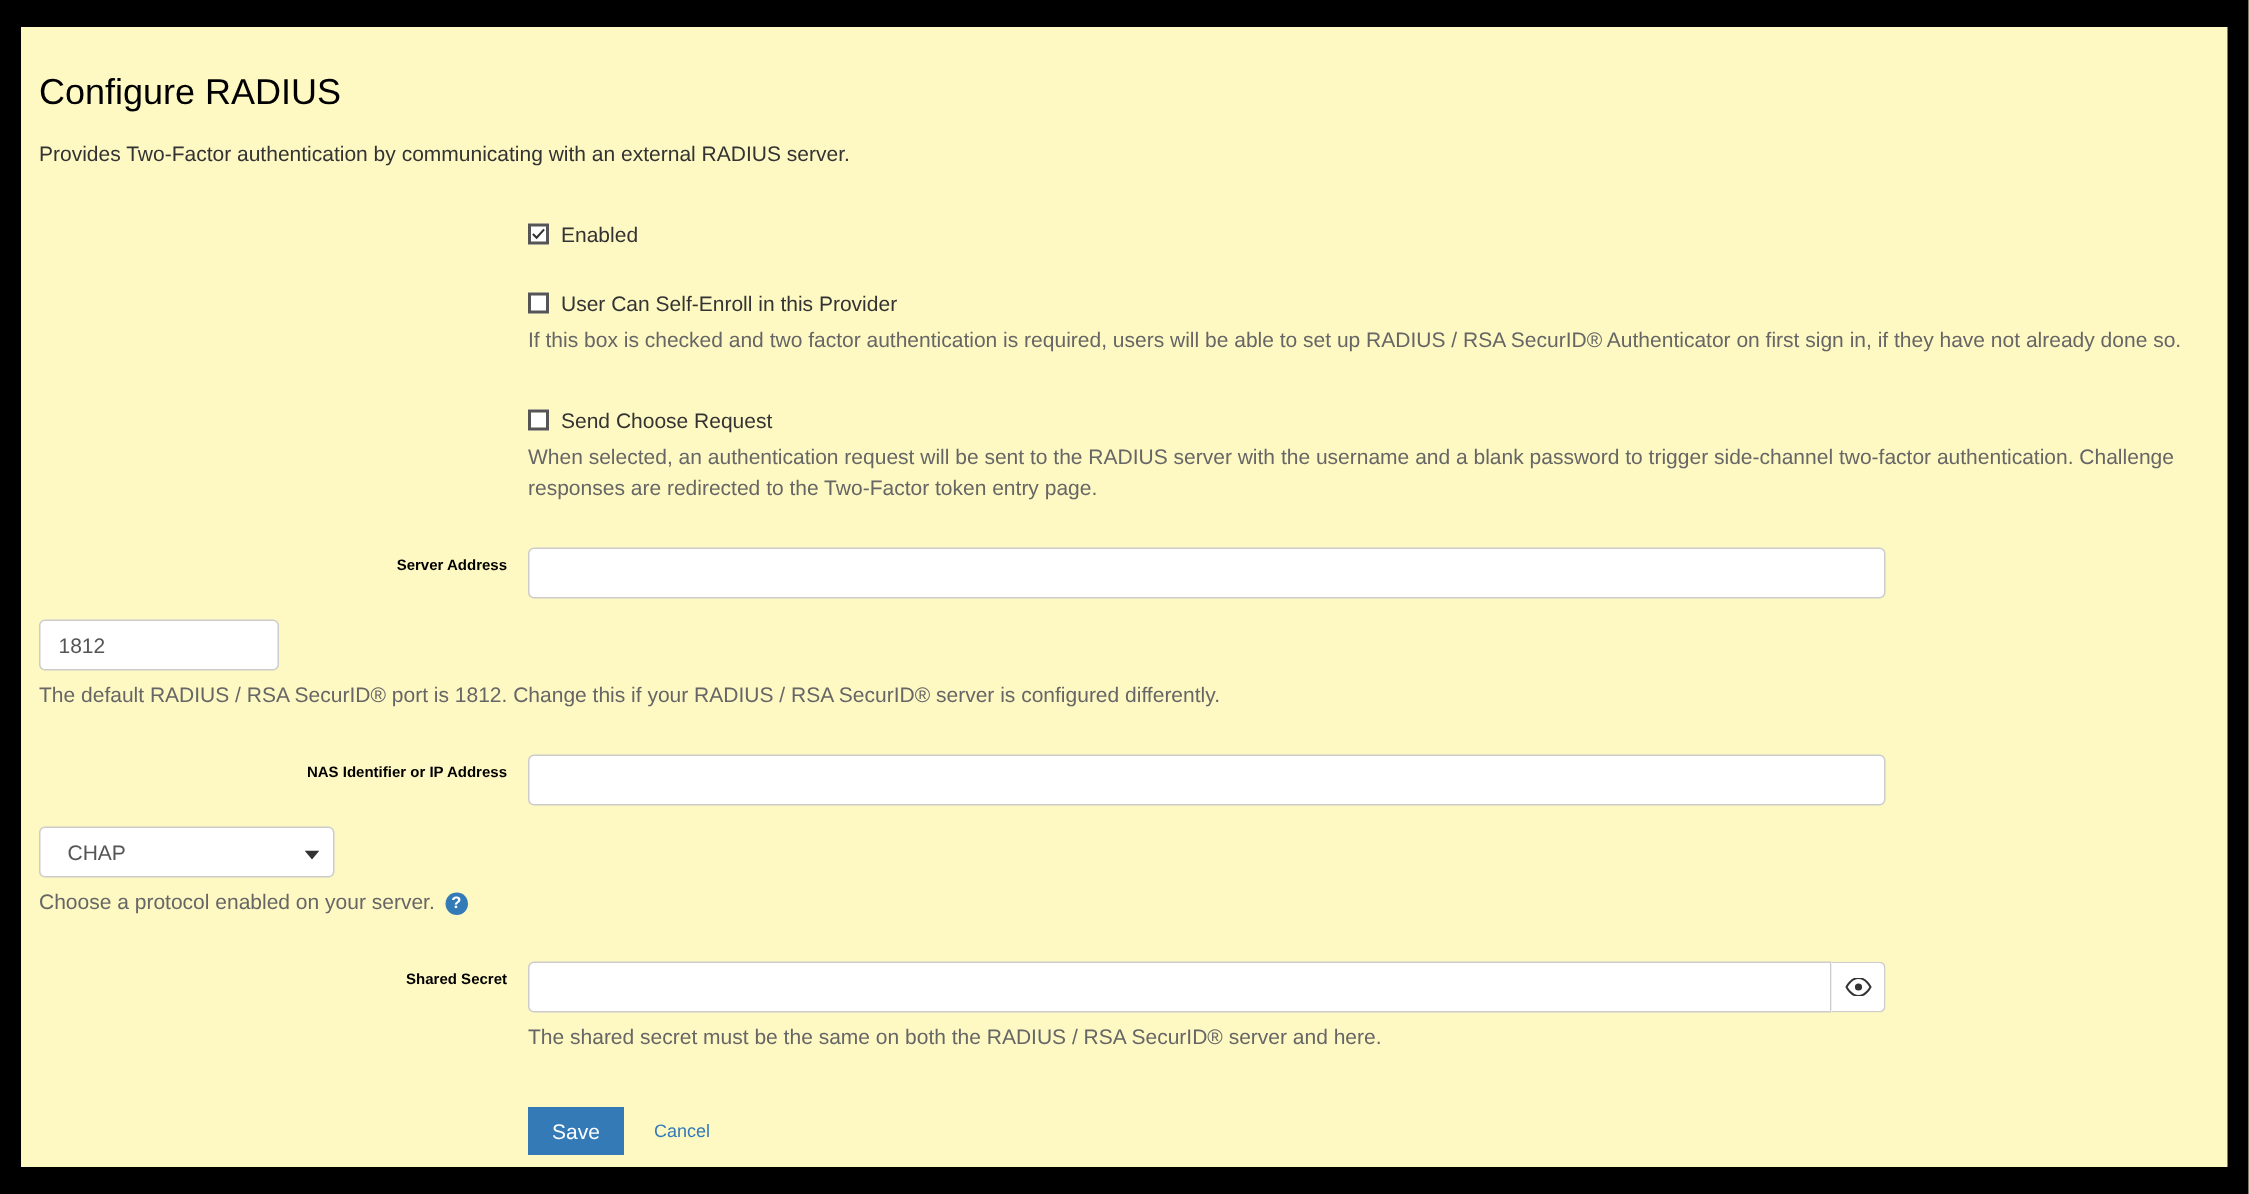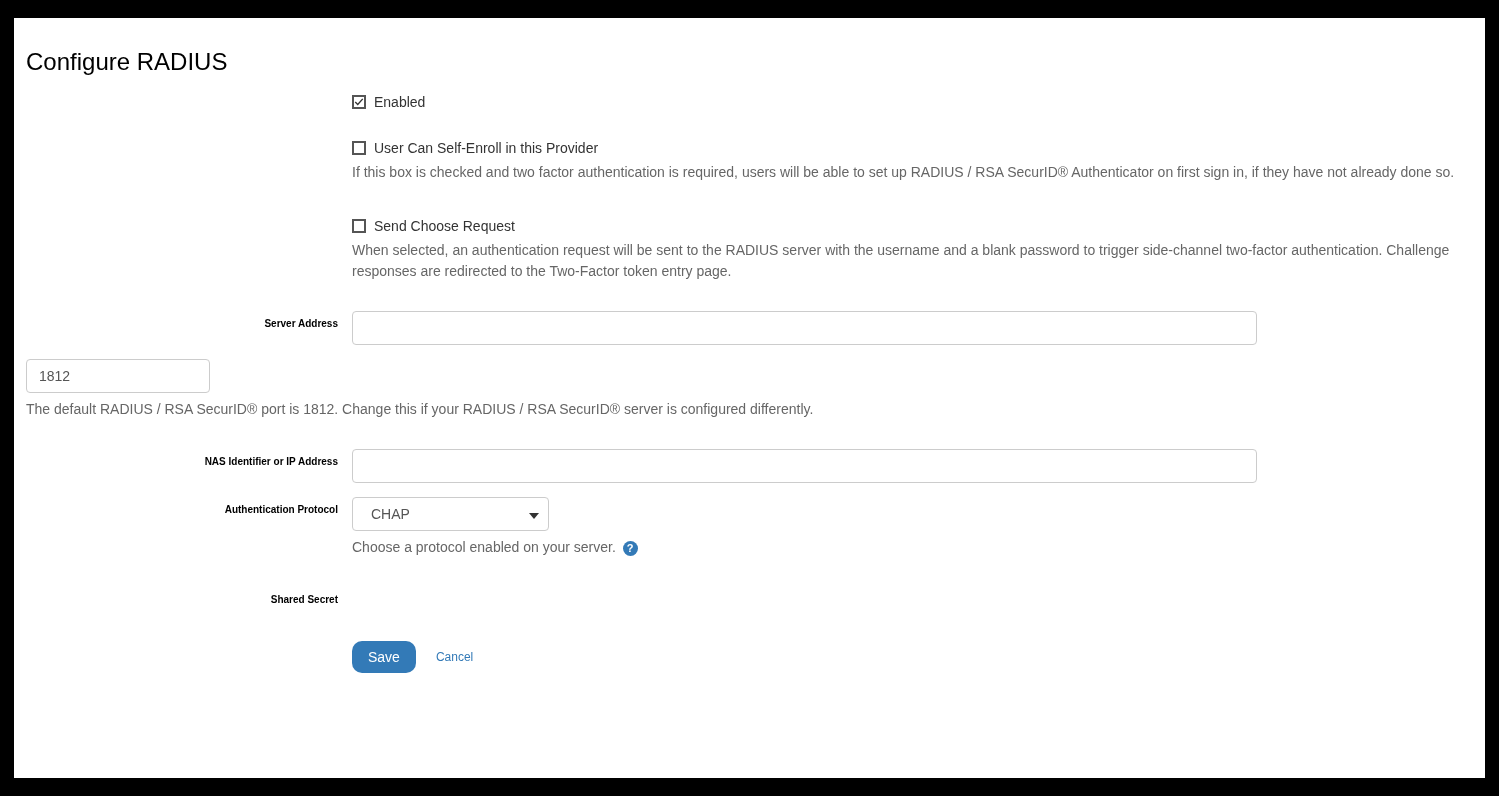"Configure RADIUS" .panel { background: #ffffff -> #fef9c3 }
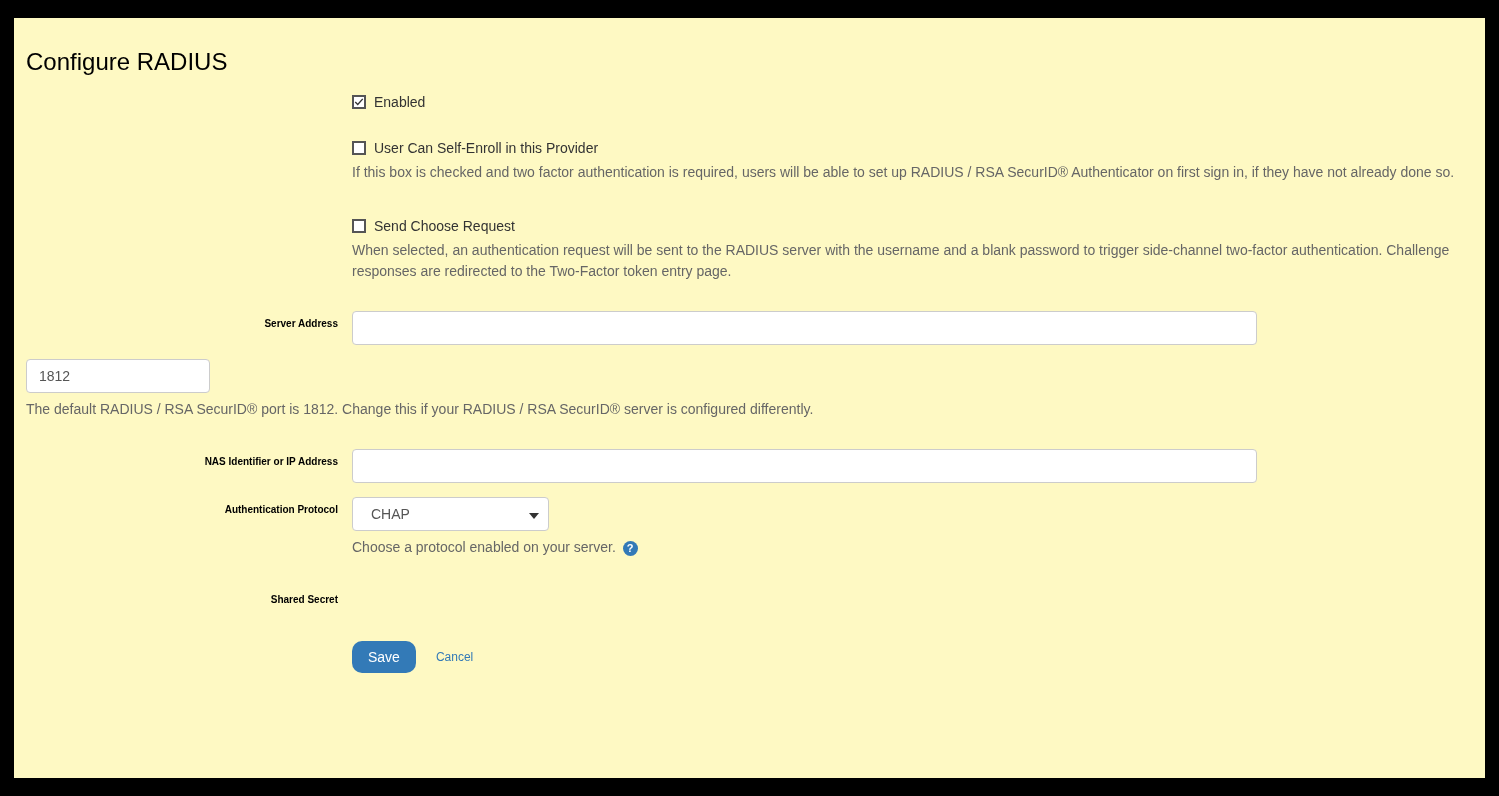"Provides Two-Factor authentication by" div.page-desc { html: none -> <div>Provides Two-Factor authentication by communicating with an external RADIUS server.</div> }
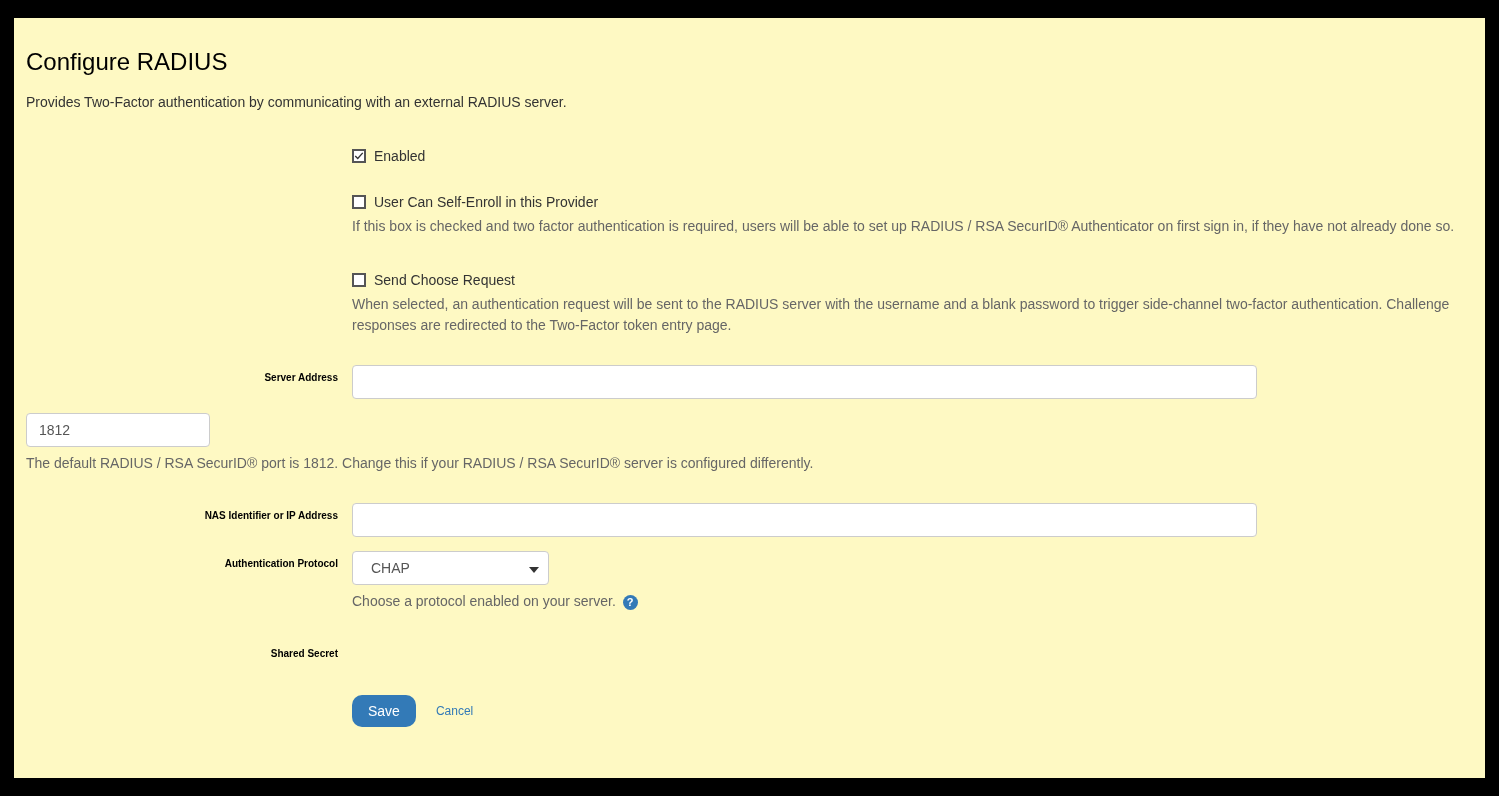"1812" .input-sm { width: 184px -> 160px }
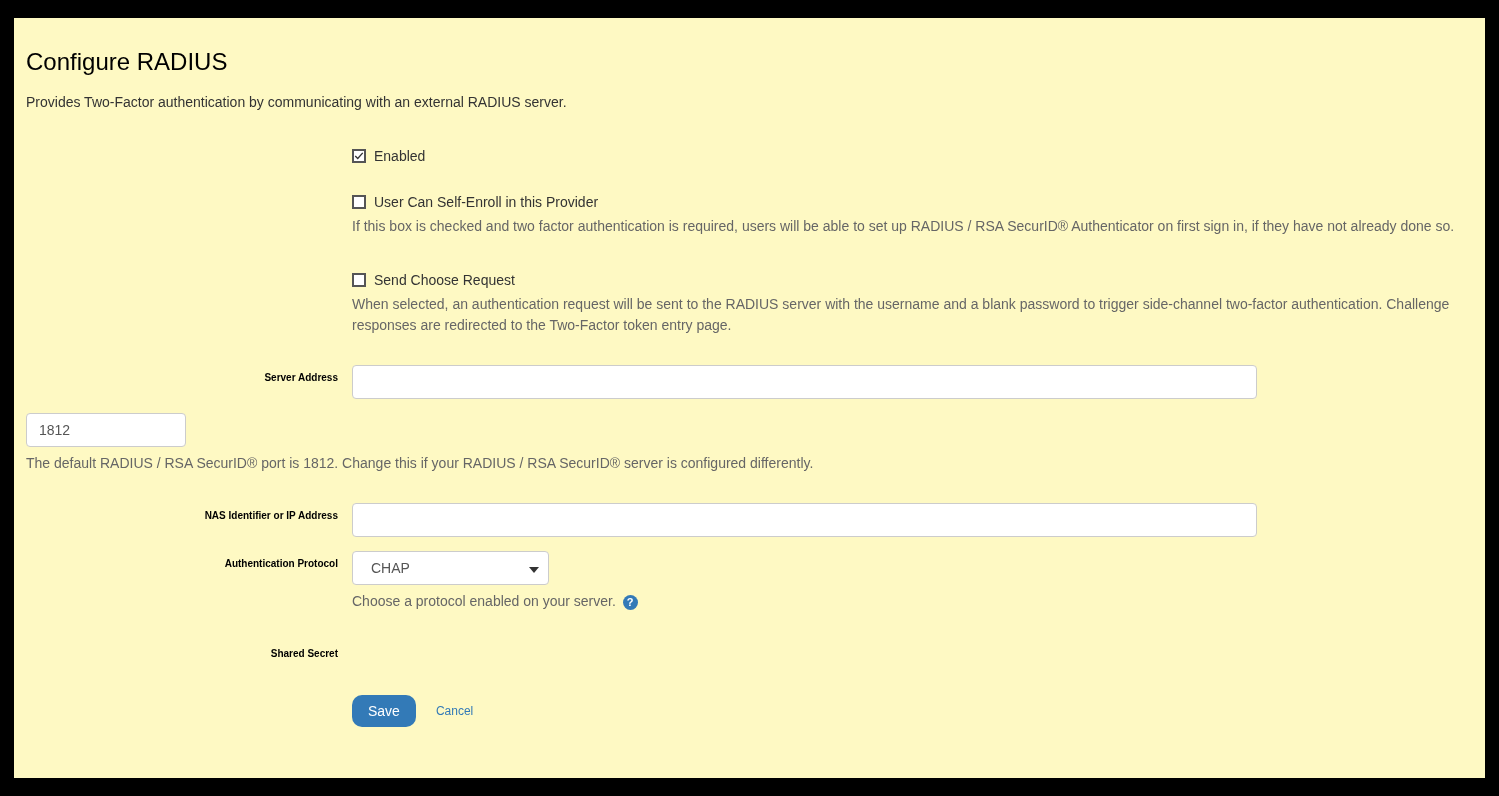"Authentication Protocol" div.label-col { html: <div>Authentication Protocol</div> -> none }
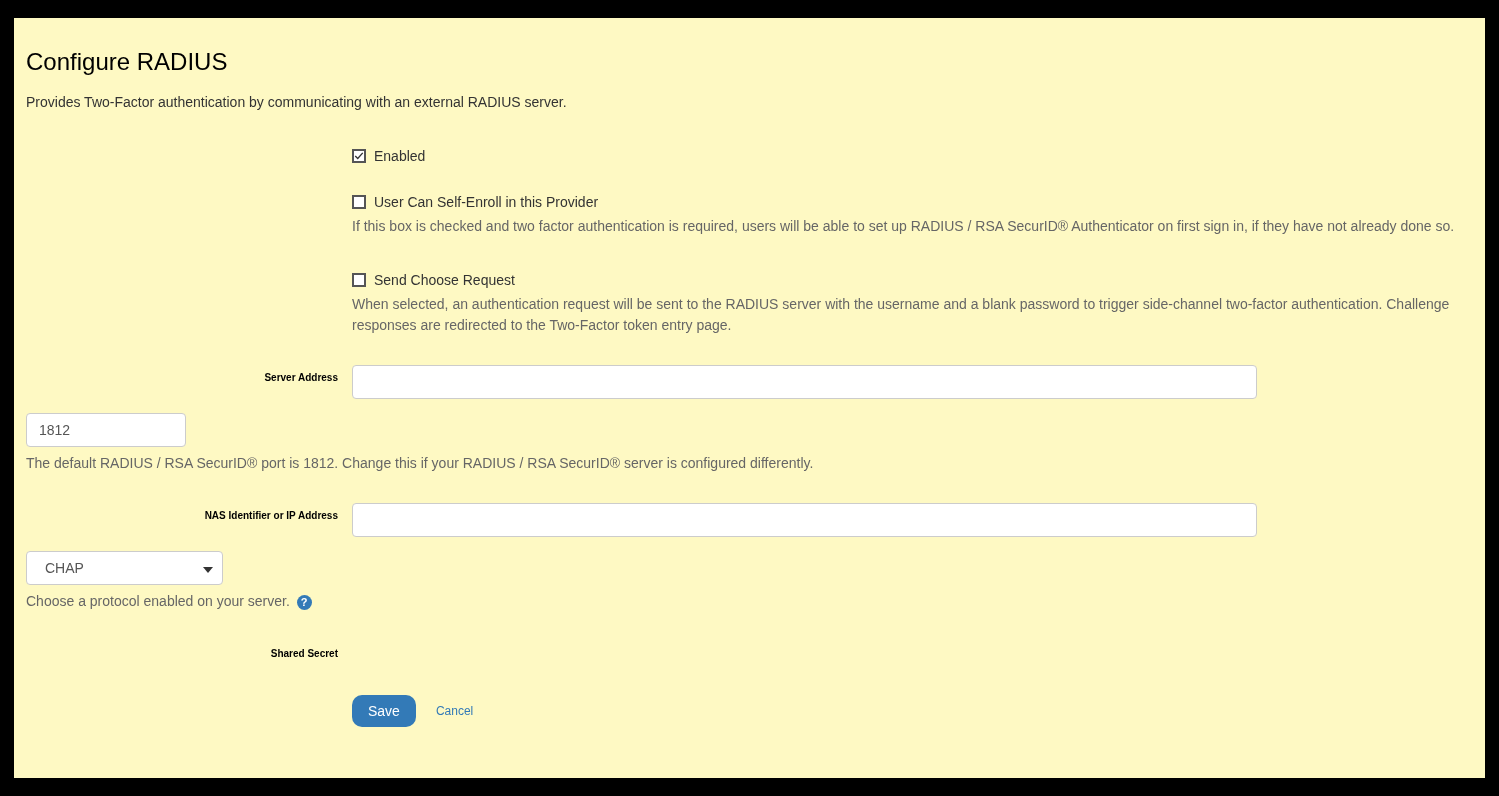"The shared secret must be" div.field-col { html: none -> <div> <div> <input> <div> <svg> <path></path> <circle></circle> </svg> </div> </div> <div>The shared secret must be the same on both the RADIUS / RSA SecurID® server and here.</div> </div> }
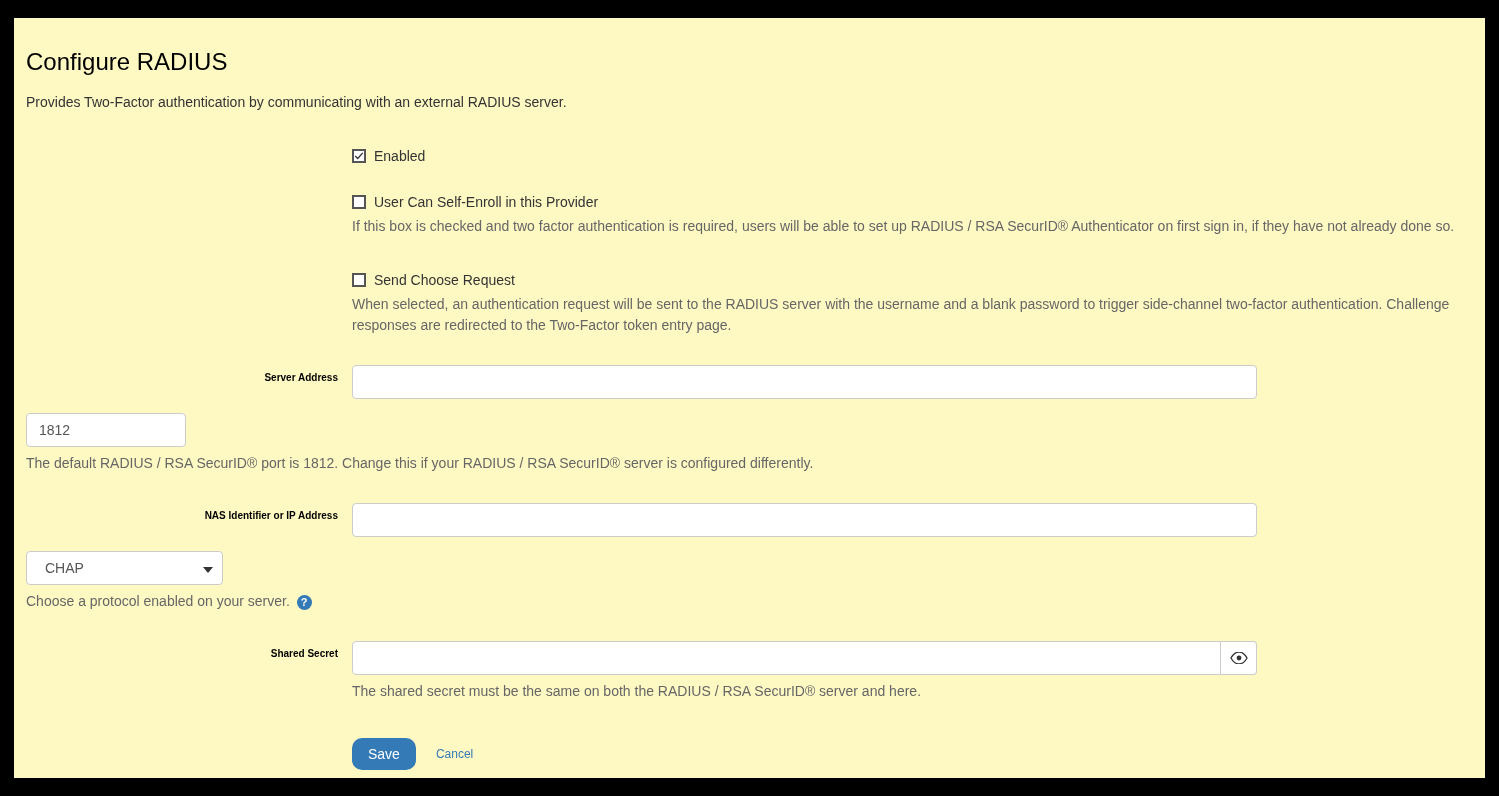"Save" .btn-primary { border-radius: 10px -> 0 }
